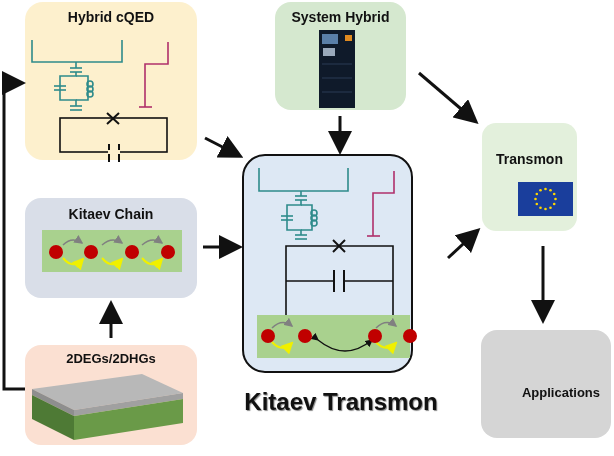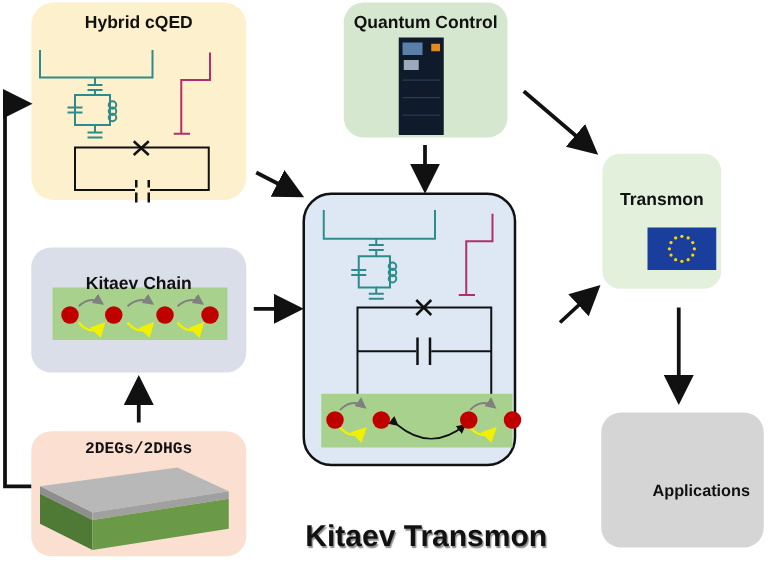"Quantum Control" div.title { text: Quantum Control -> System Hybrid }
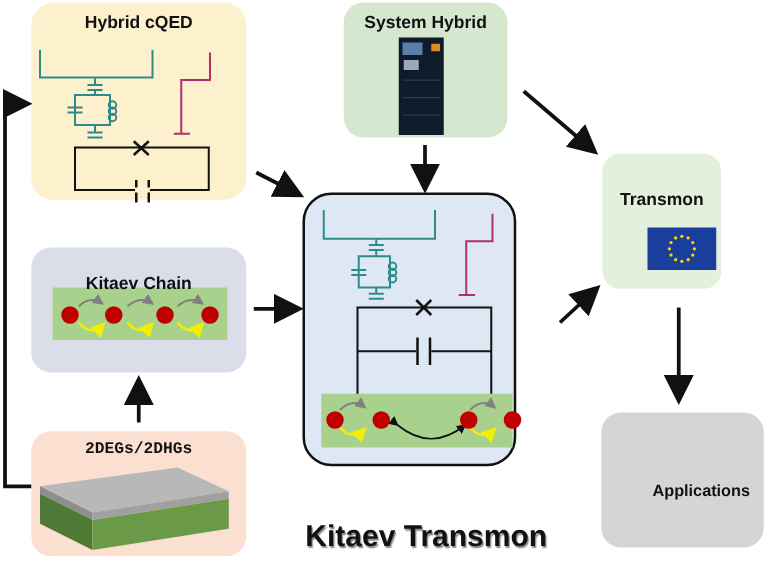"Kitaev Chain" div.box { margin-top: 12px -> none }
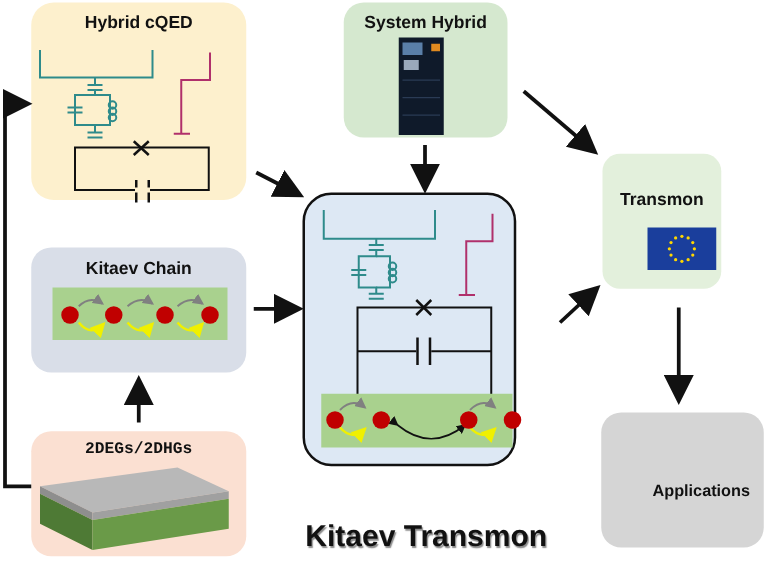"2DEGs/2DHGs" div.box { font-family: Liberation Mono, monospace -> none }
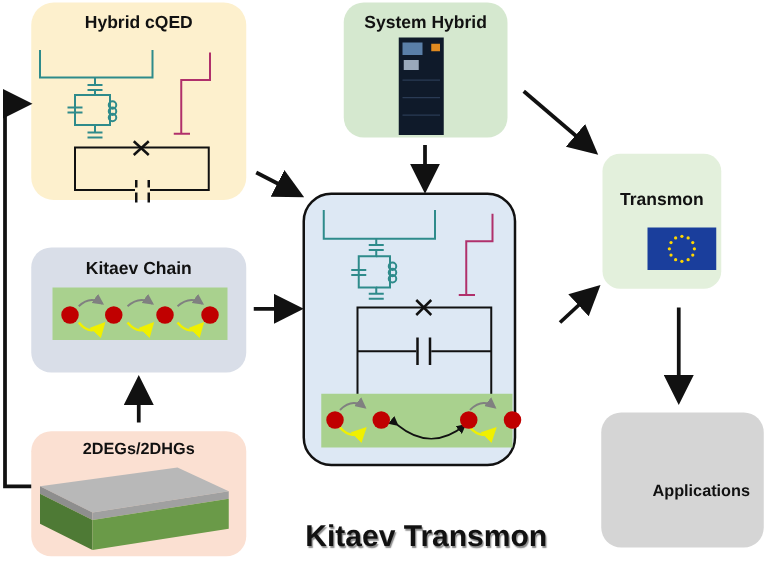"Kitaev Transmon" #big-title { top: 416px -> 388px }
